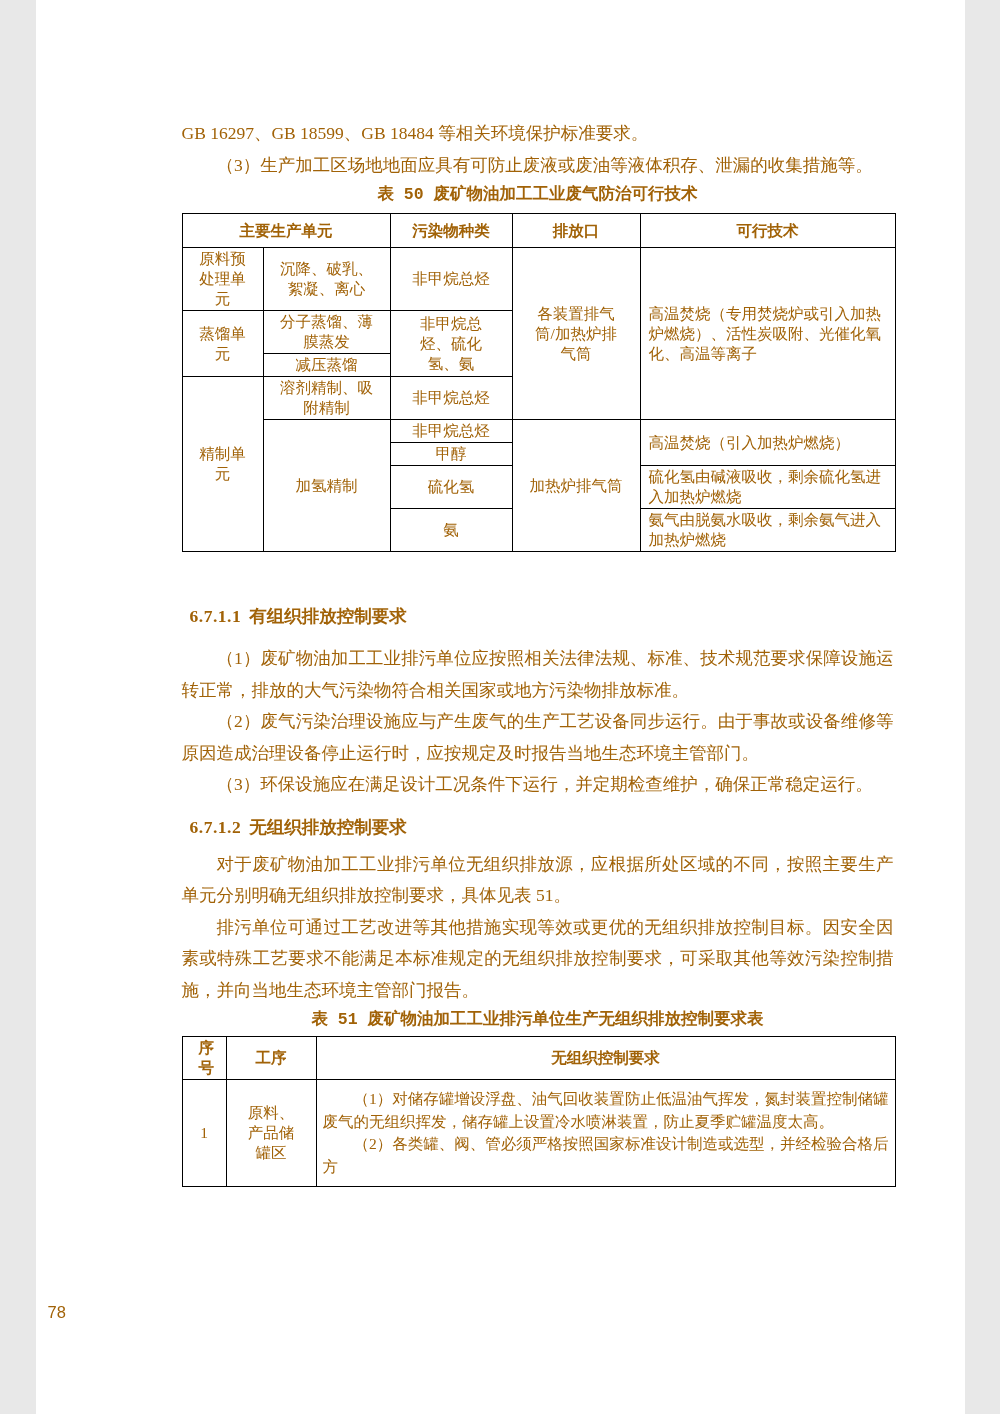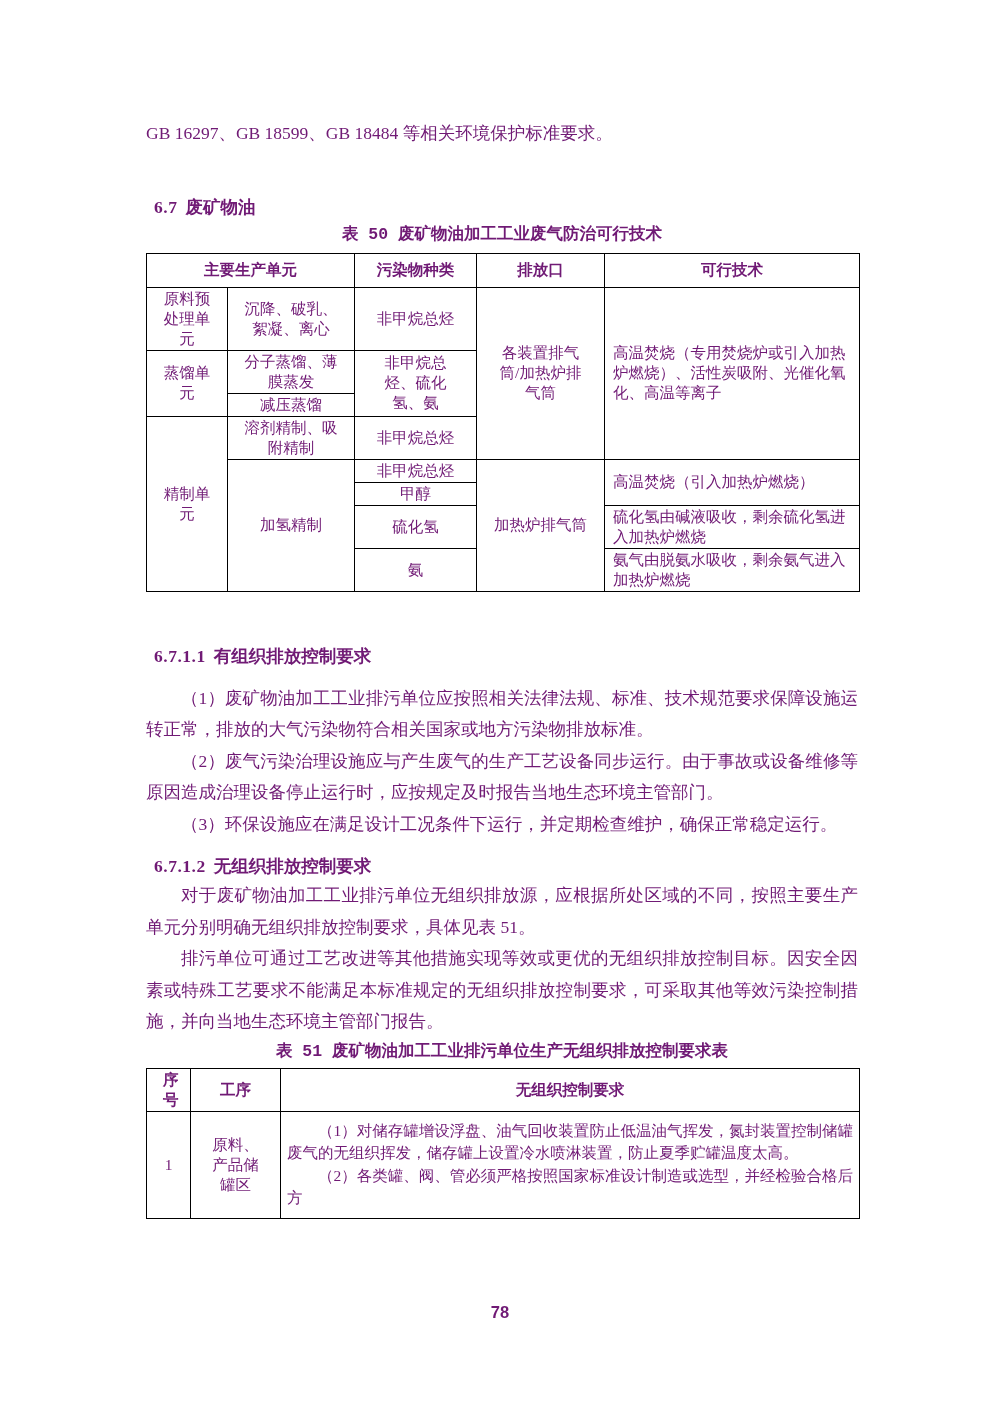"GB 16297、GB 18599、GB 18484 等相关环境保护标准要求。" .page { color: #701a75 -> #a16207; width: 1000px -> 929px }
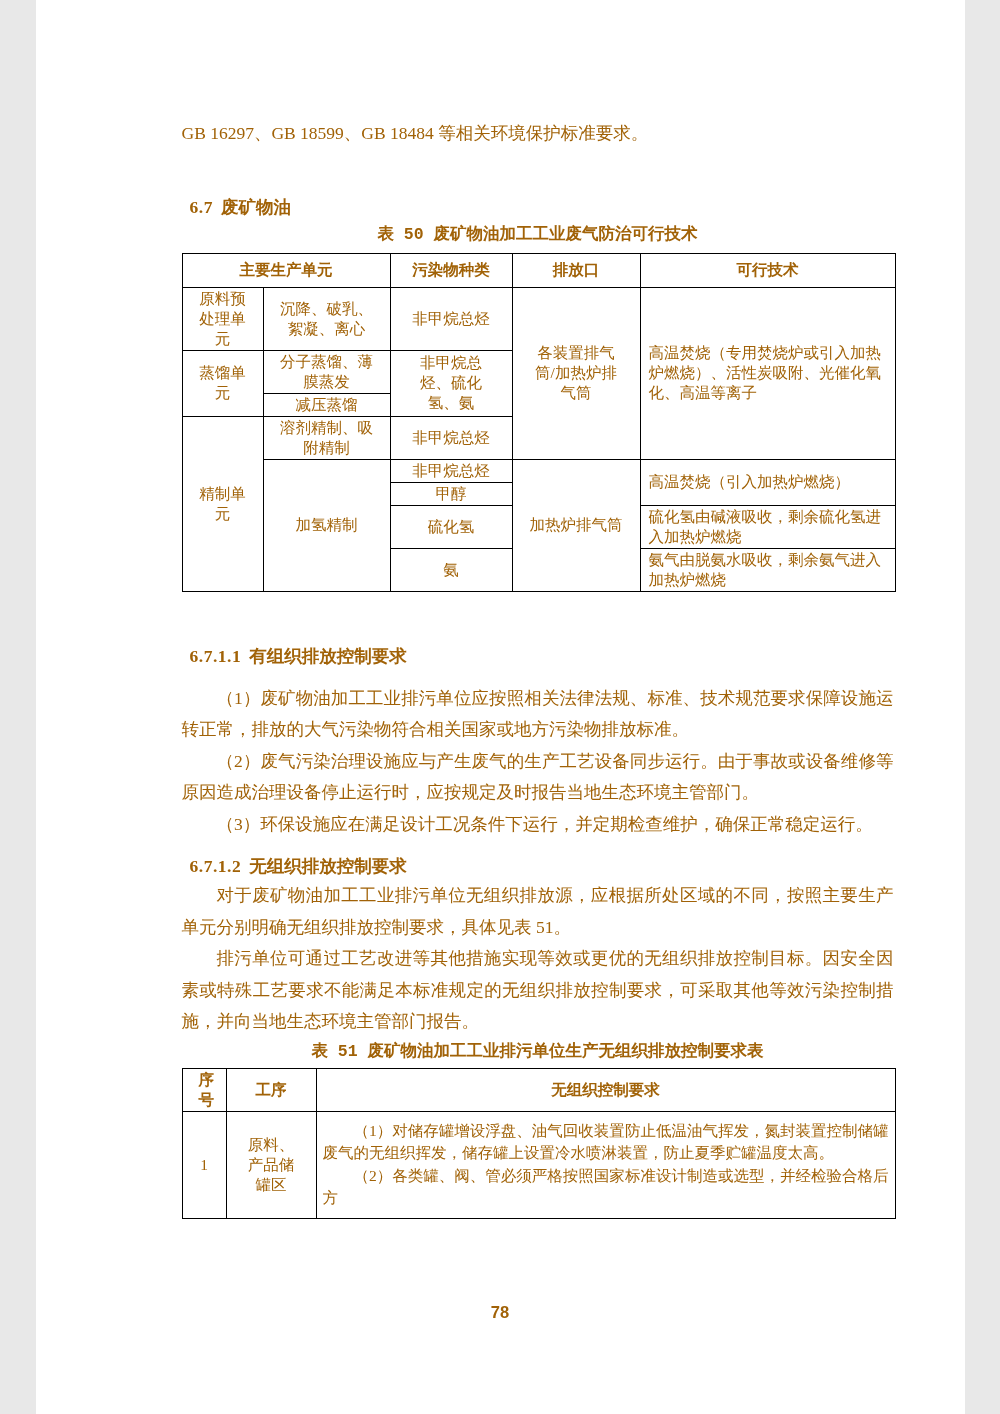"（3）生产加工区场地地面应具有可防止废液或废油等液体积存、泄漏的收集措施等。" p.body-p { html: none -> <p>（3）生产加工区场地地面应具有可防止废液或废油等液体积存、泄漏的收集措施等。</p> }
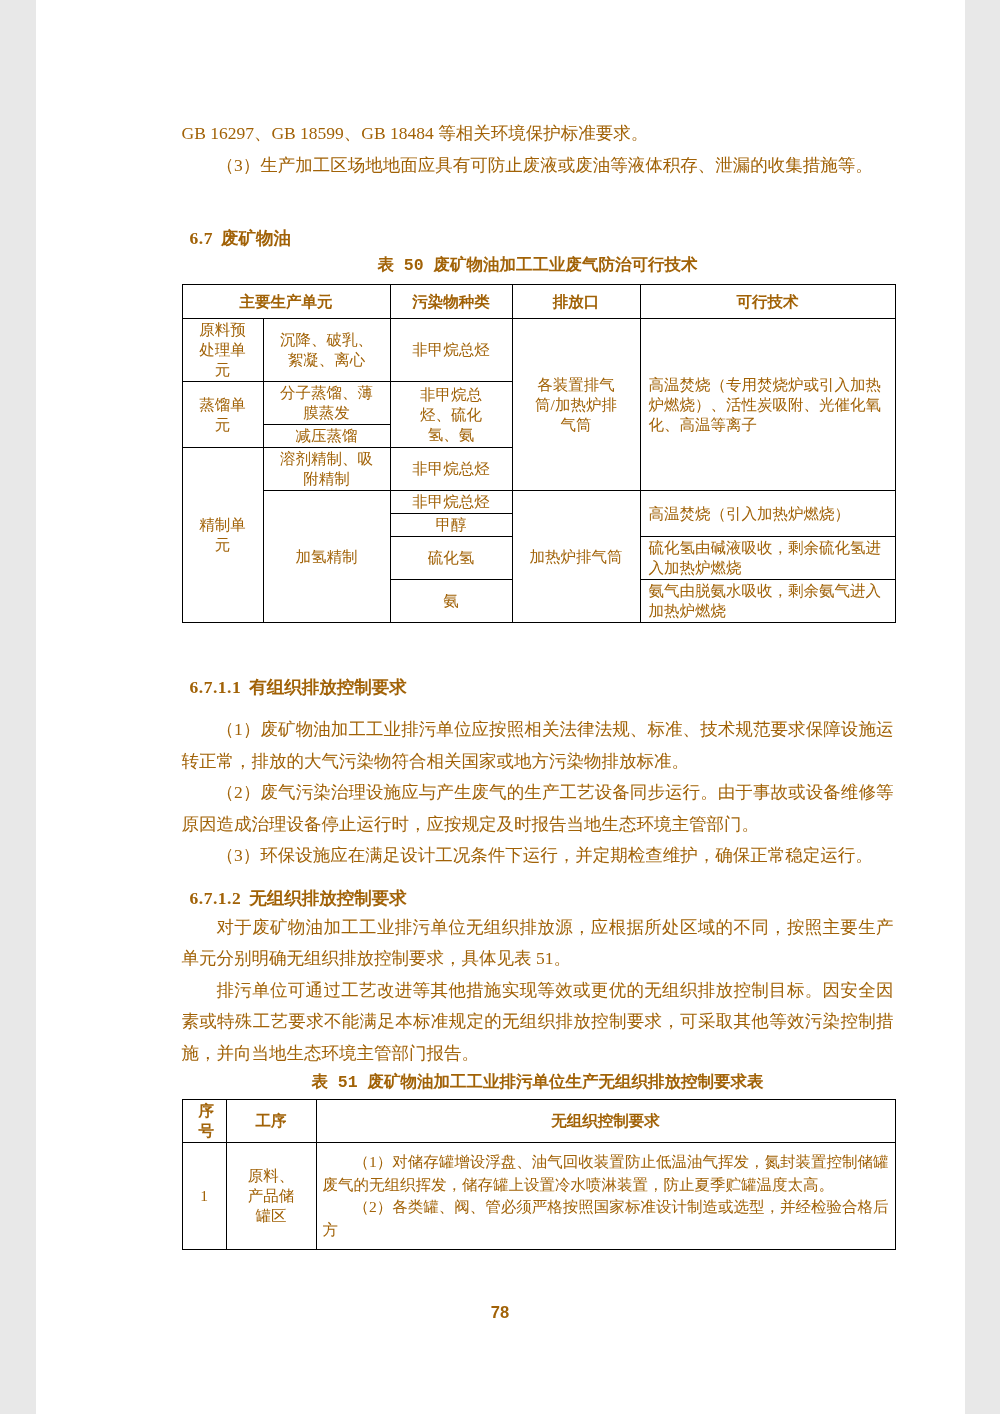"6.7 废矿物油" p.heading { html: <p><span>6.7</span><span>废矿物油</span></p> -> none }
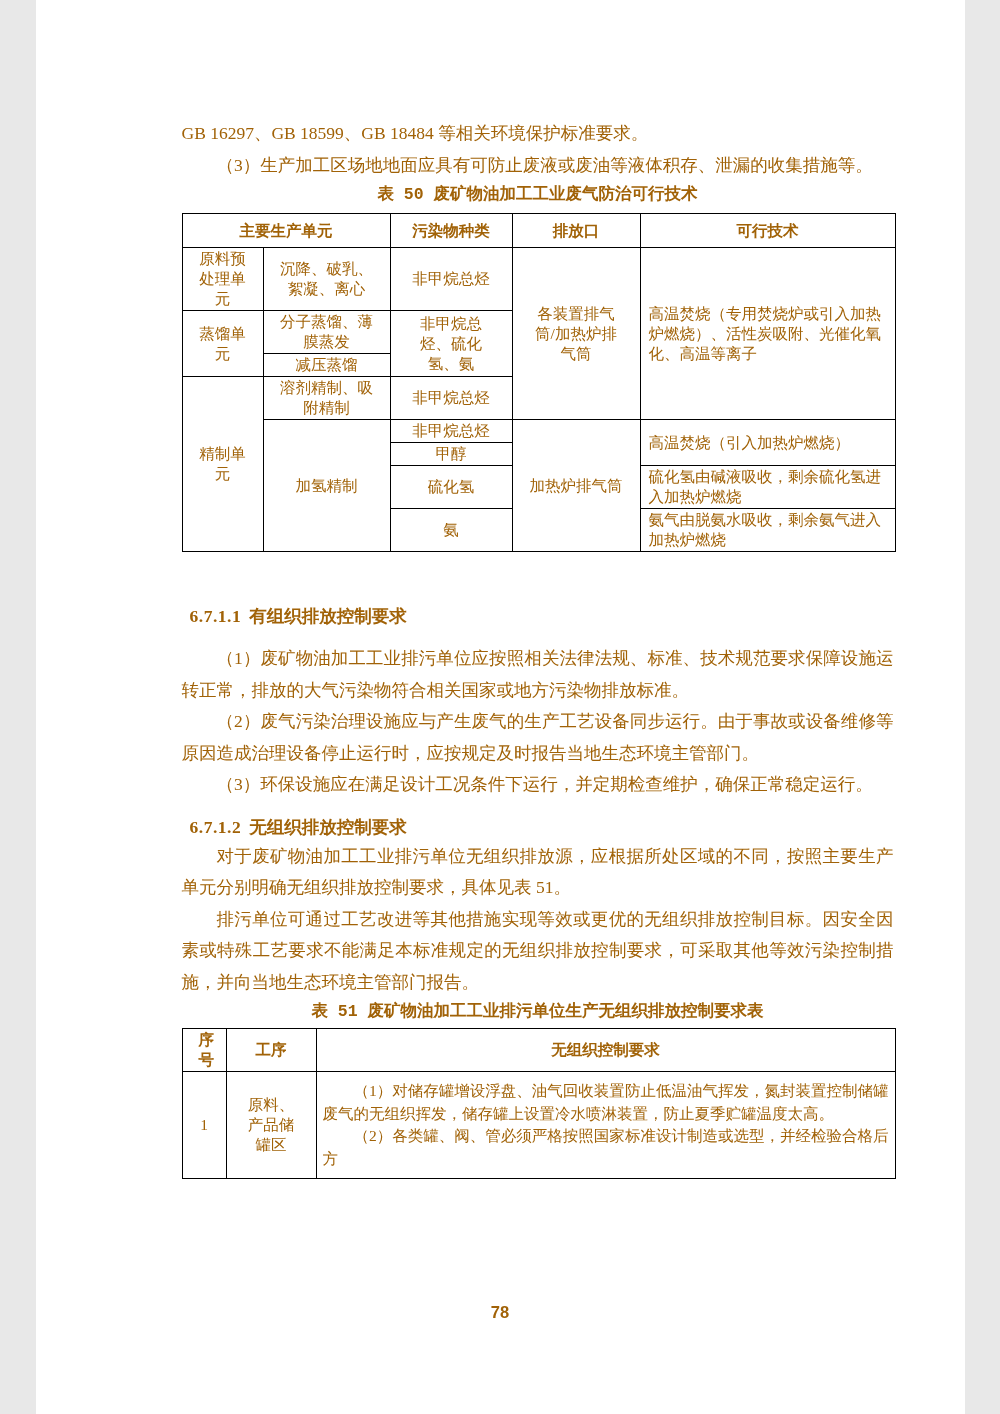"对于废矿物油加工工业排污单位无组织排放源，应根据所处区域的不同，按照主要生产单元" .mt-p1b { margin-top: none -> 8px }
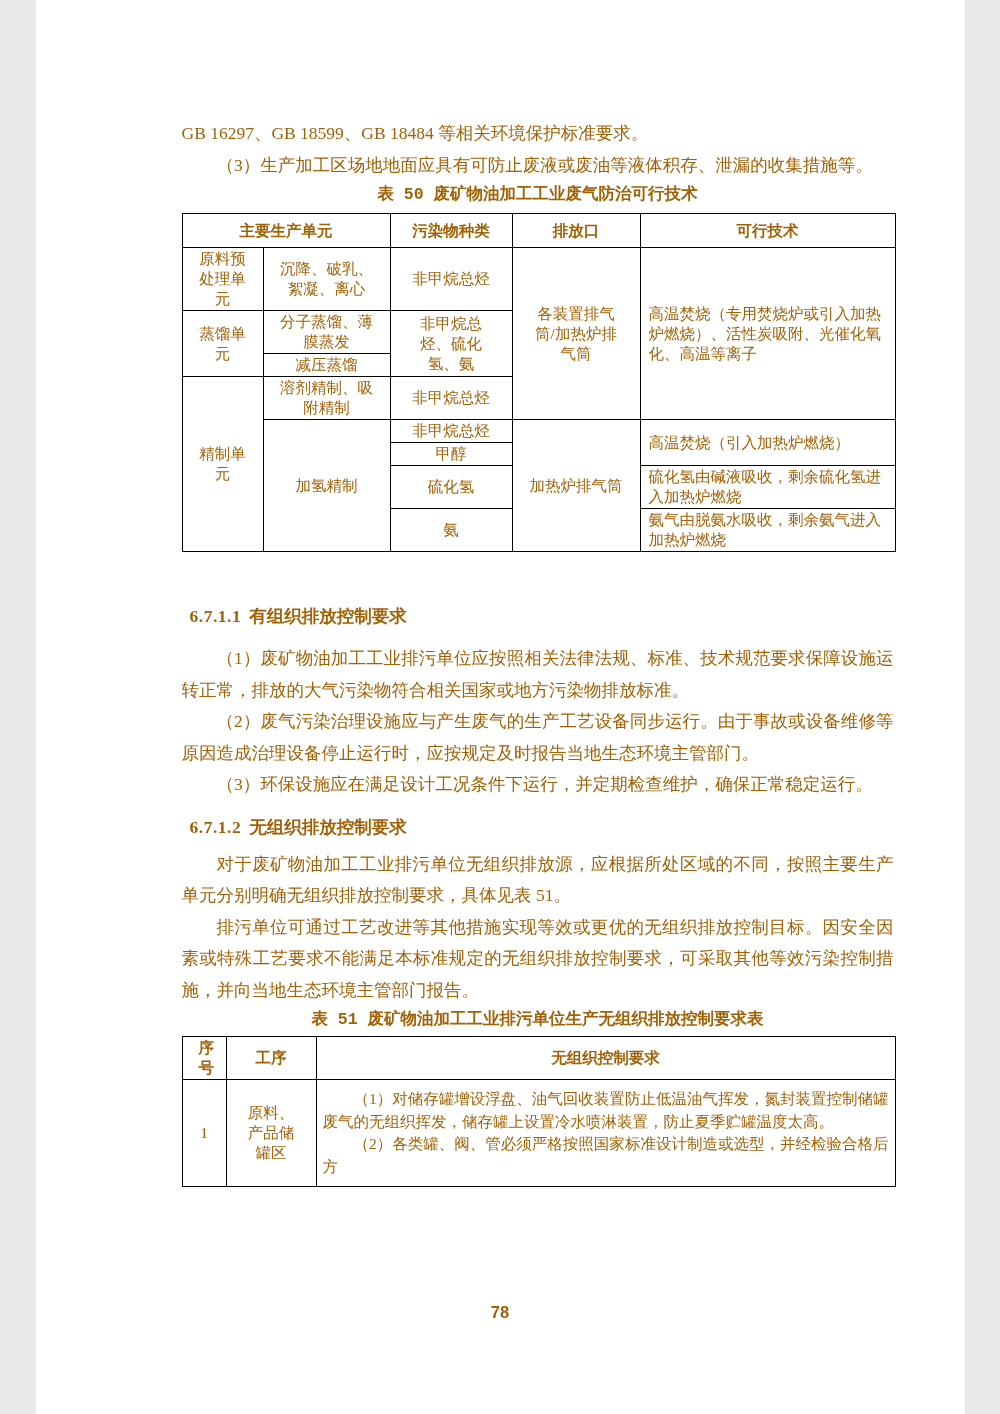"78" .page-number { font-weight: bold -> none; left: 0 -> 12px; text-align: center -> left }
